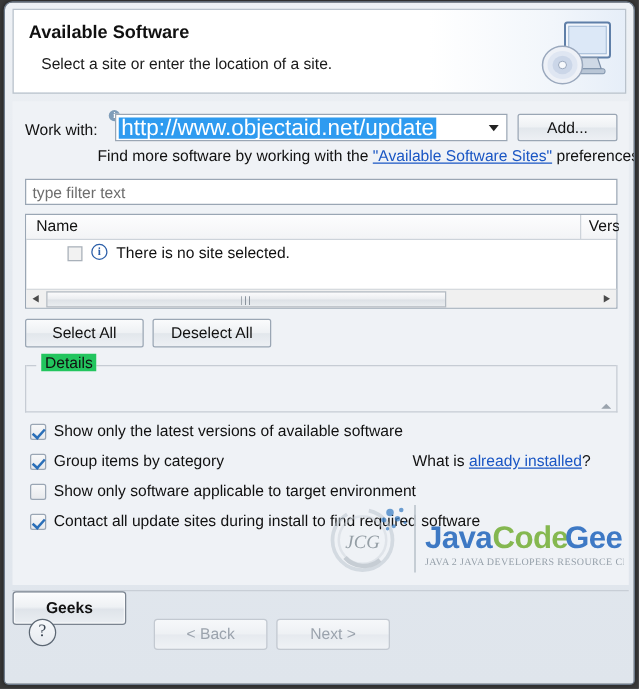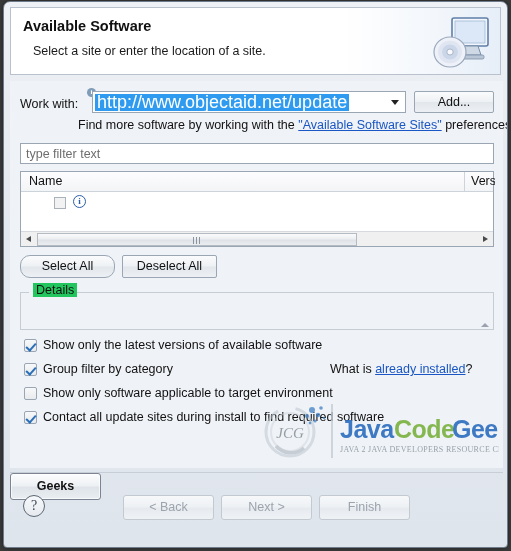"There is no site selected." span { html: none -> <span>There is no site selected.</span> }
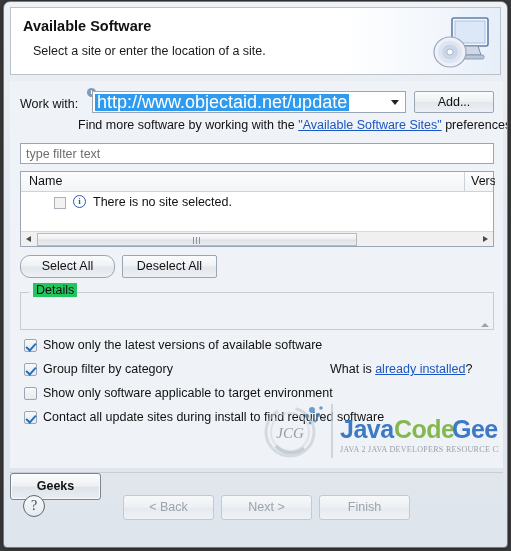"Select All" #select-all { border-radius: 10px -> none }
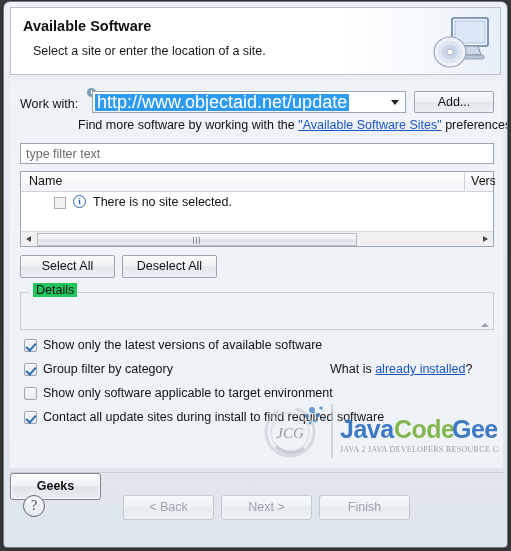"Group filter by category" span.cblabel { text: filter -> items }
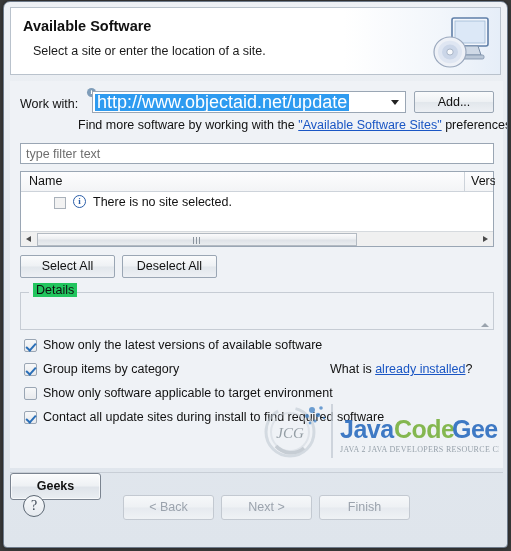"Finish" div.fbtn { html: <div>Finish</div> -> none }
